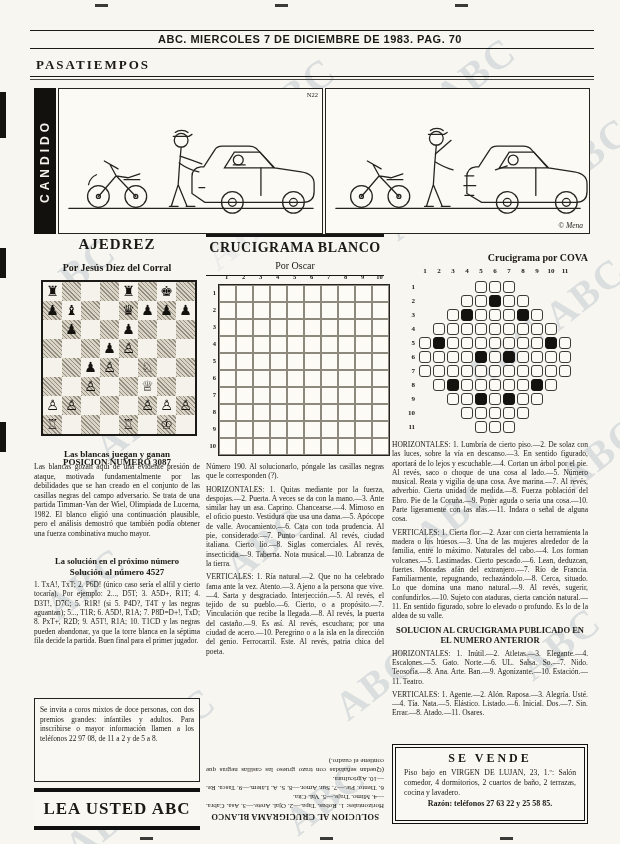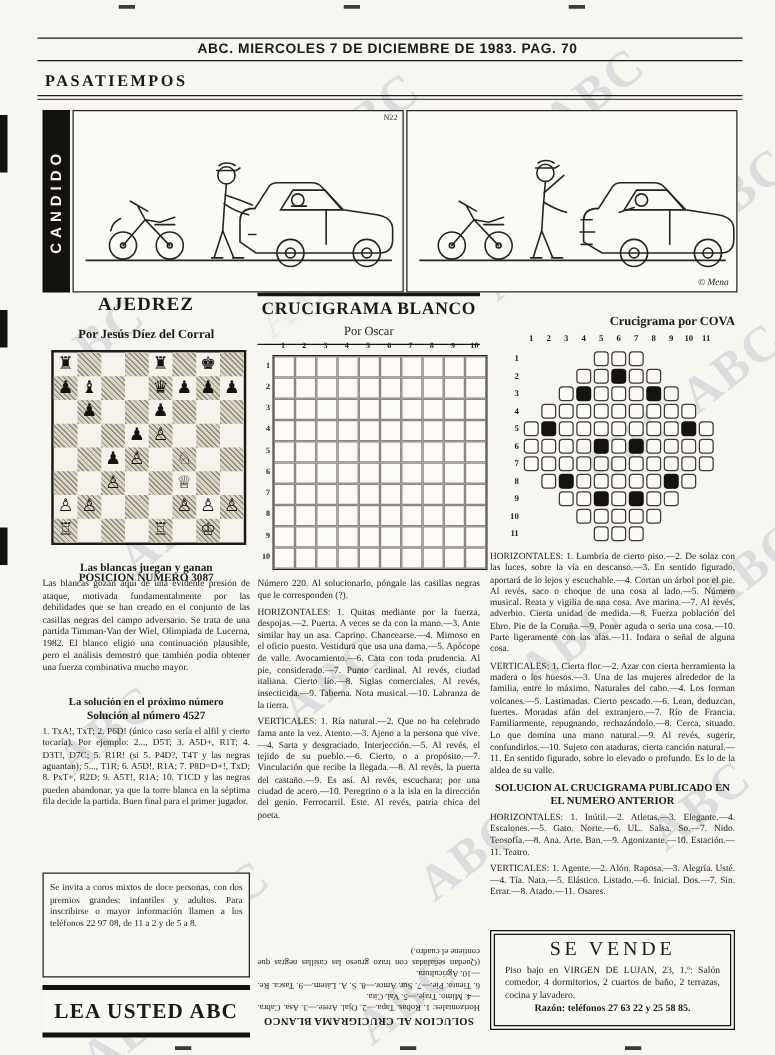"Número 220. Al solucionarlo, póngale" p { text: 220 -> 190 }
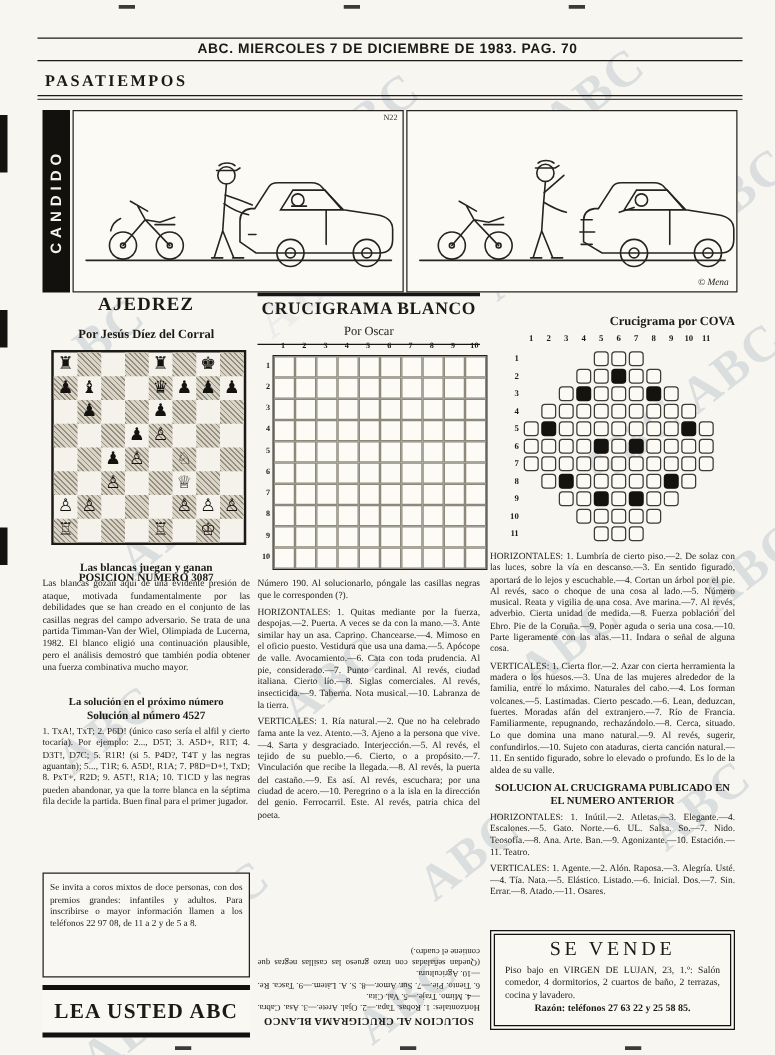"SE VENDE" .sv-title { font-size: 16px -> 12px; font-weight: normal -> bold }
